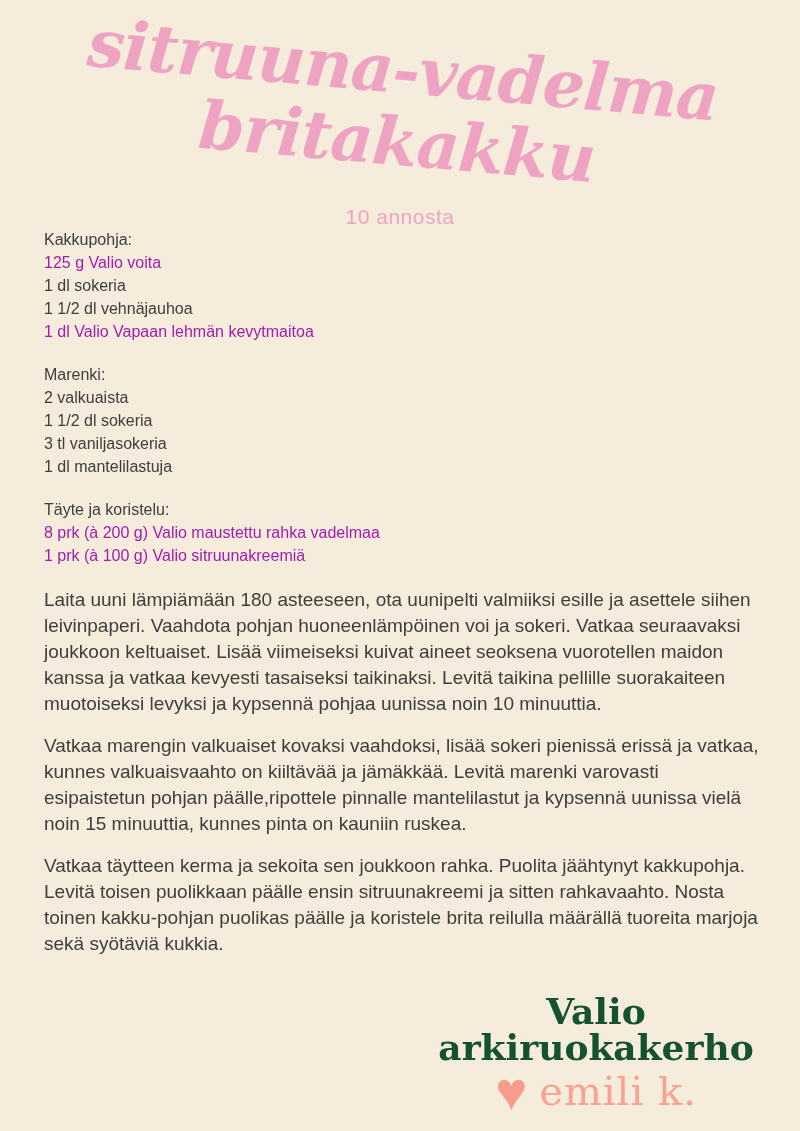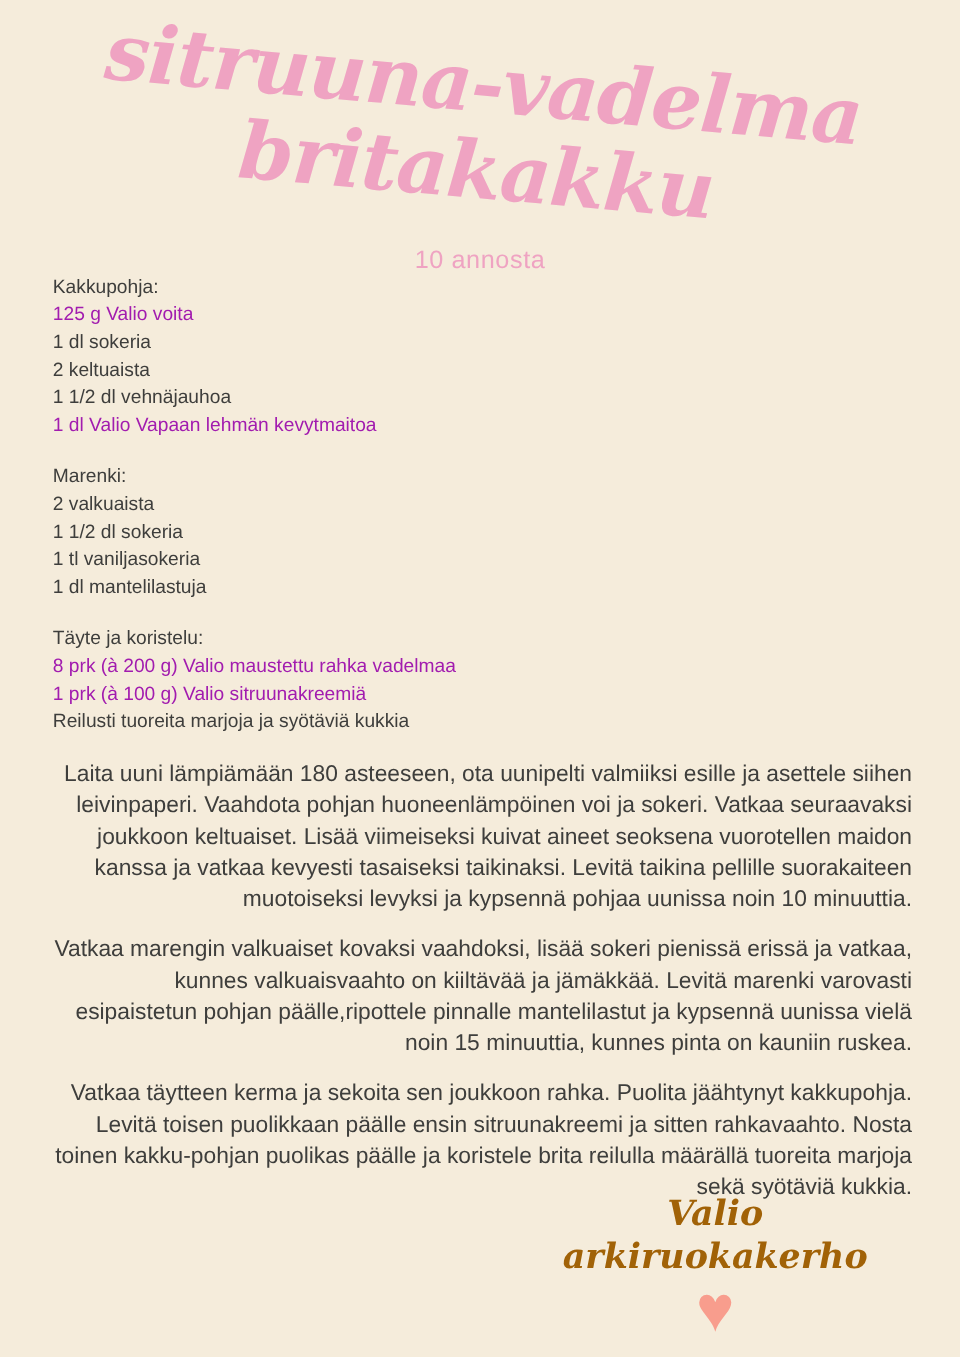"2 keltuaista" div.ing-line { html: <div>2 keltuaista</div> -> none }
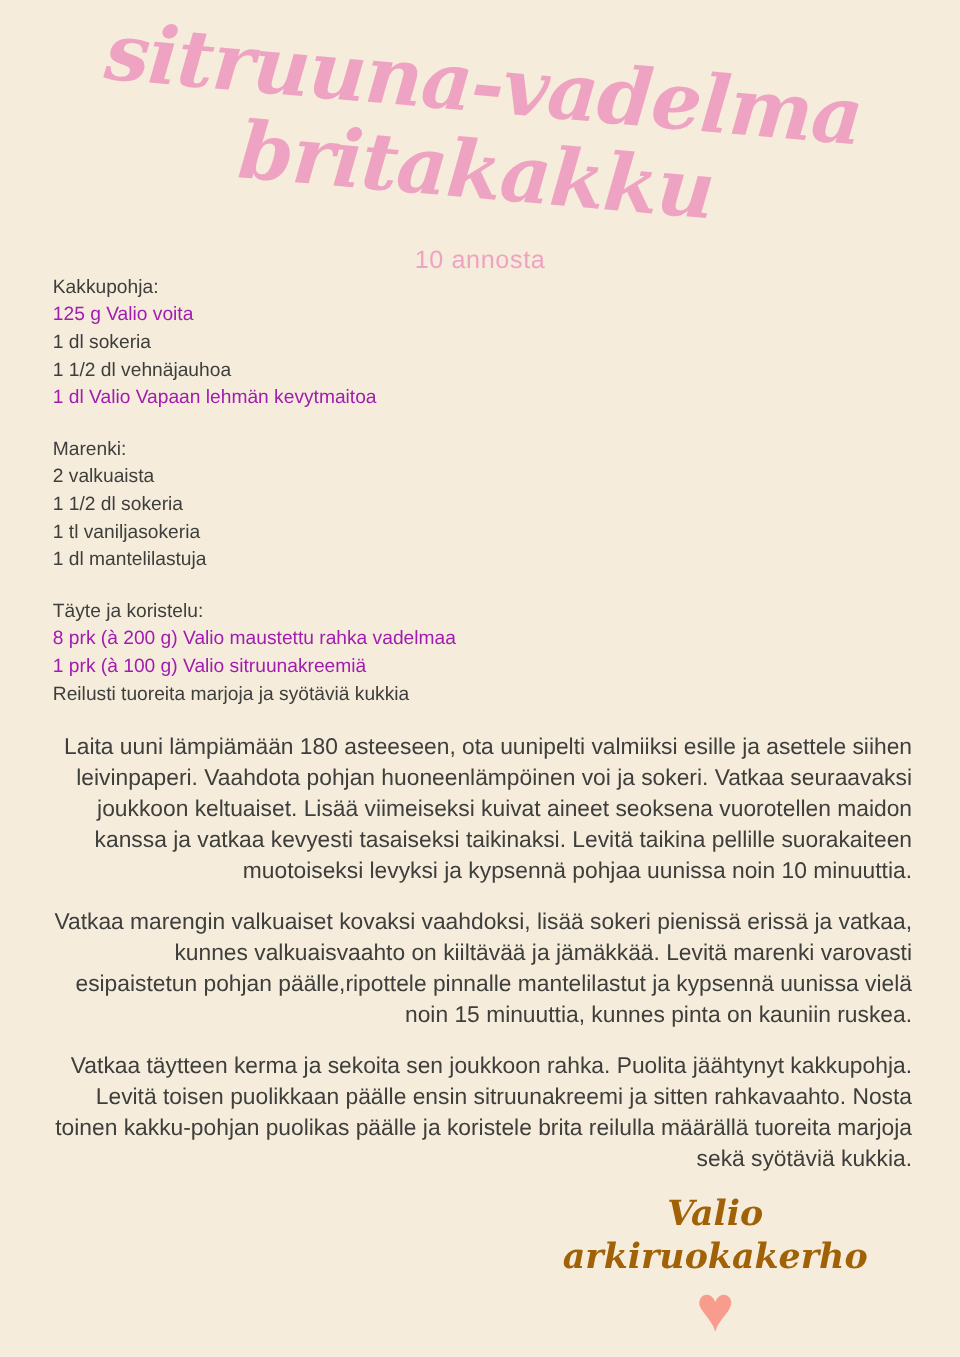"1 tl vaniljasokeria" div.ing-line { text: 1 -> 3 }
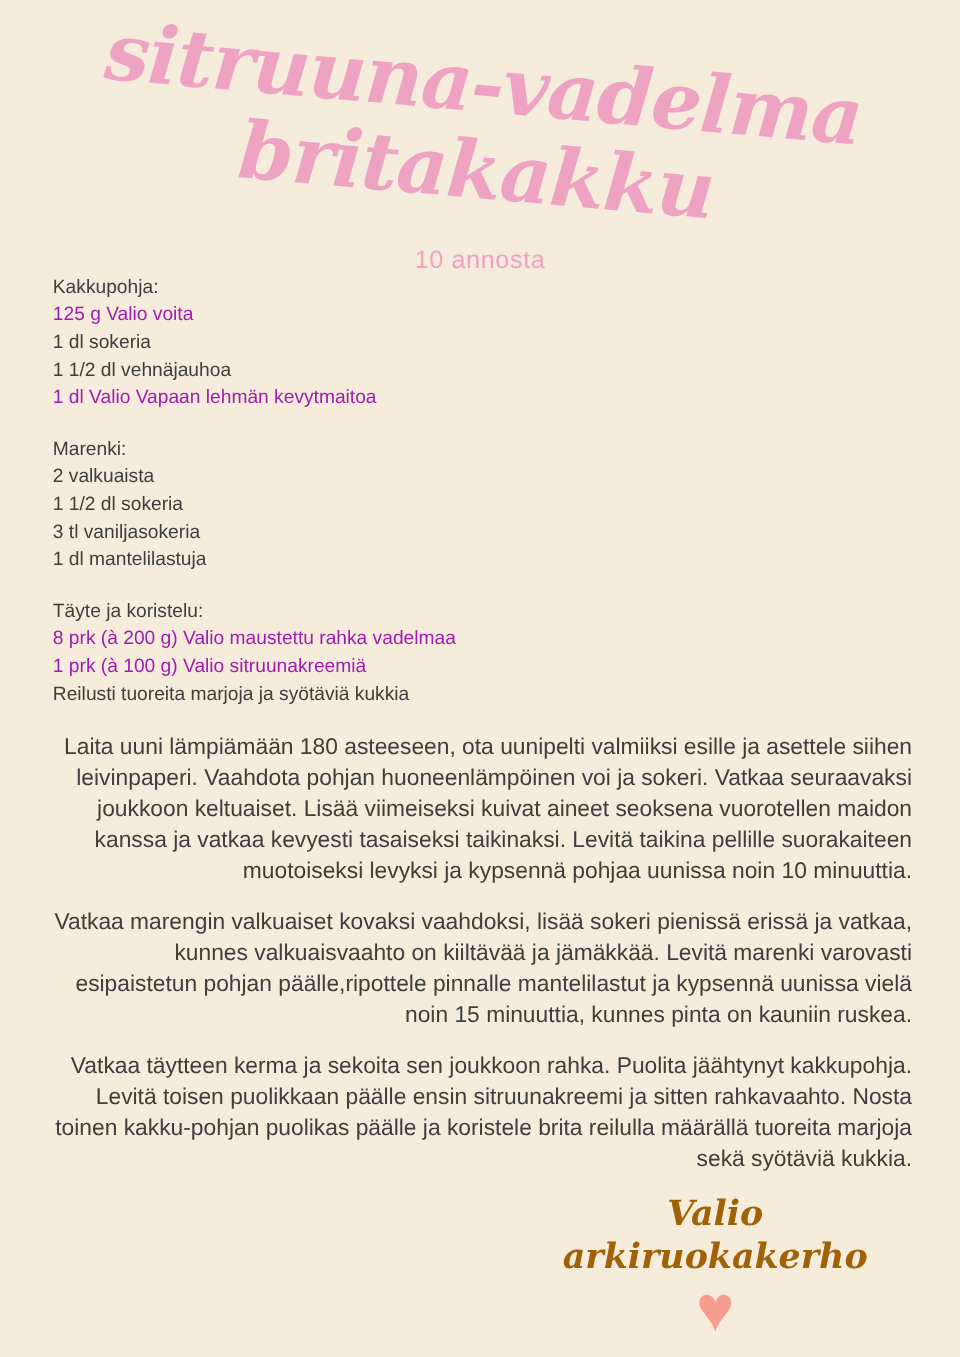"Reilusti tuoreita marjoja ja syötäviä" div.ing-line { html: <div>Reilusti tuoreita marjoja ja syötäviä kukkia</div> -> none }
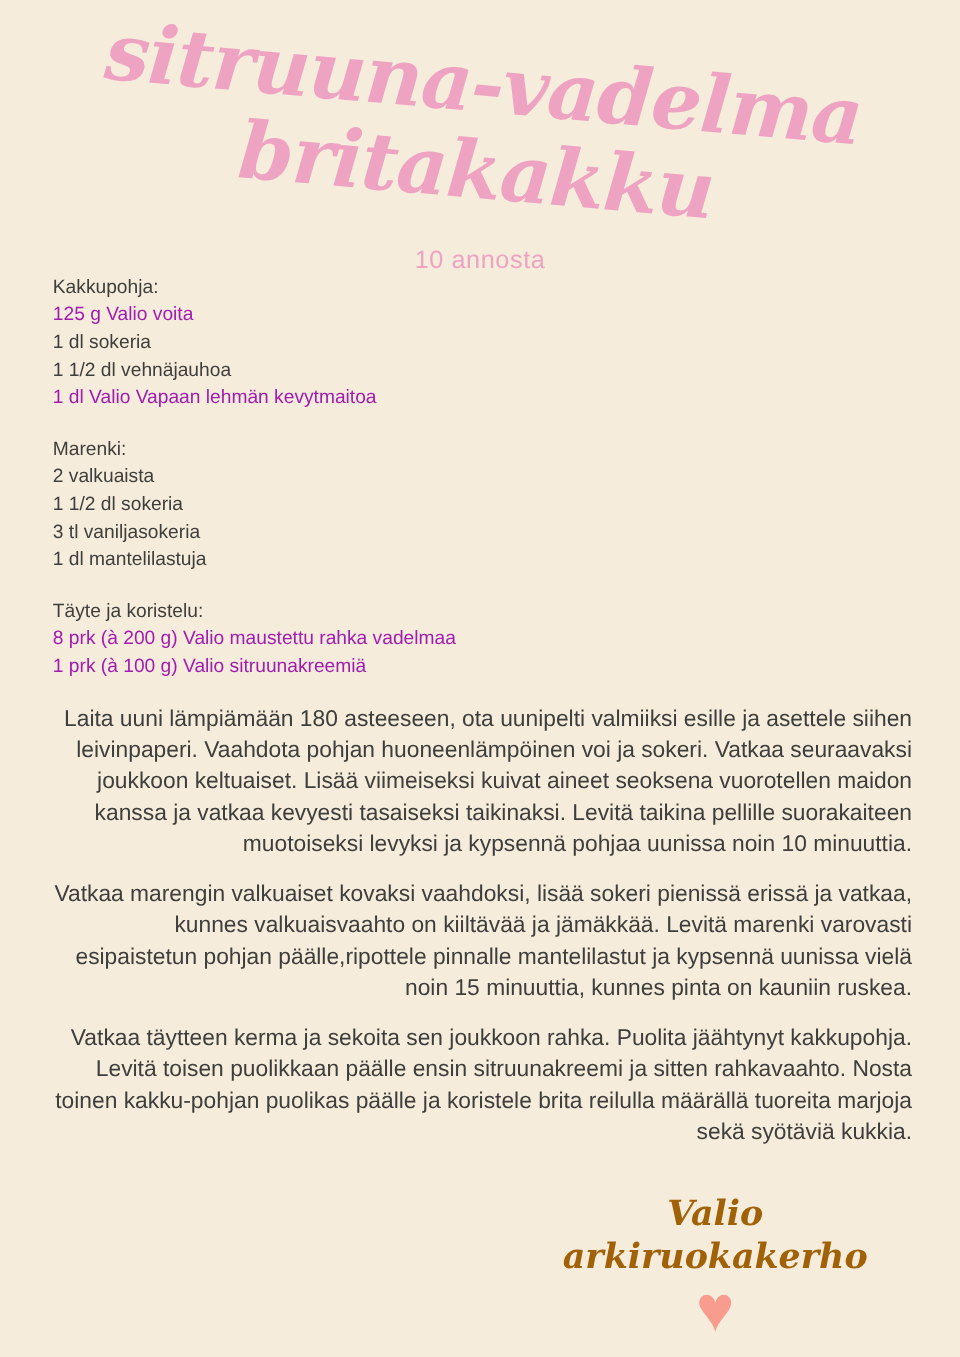"Laita uuni lämpiämään 180 asteeseen," .instructions { text-align: right -> none }
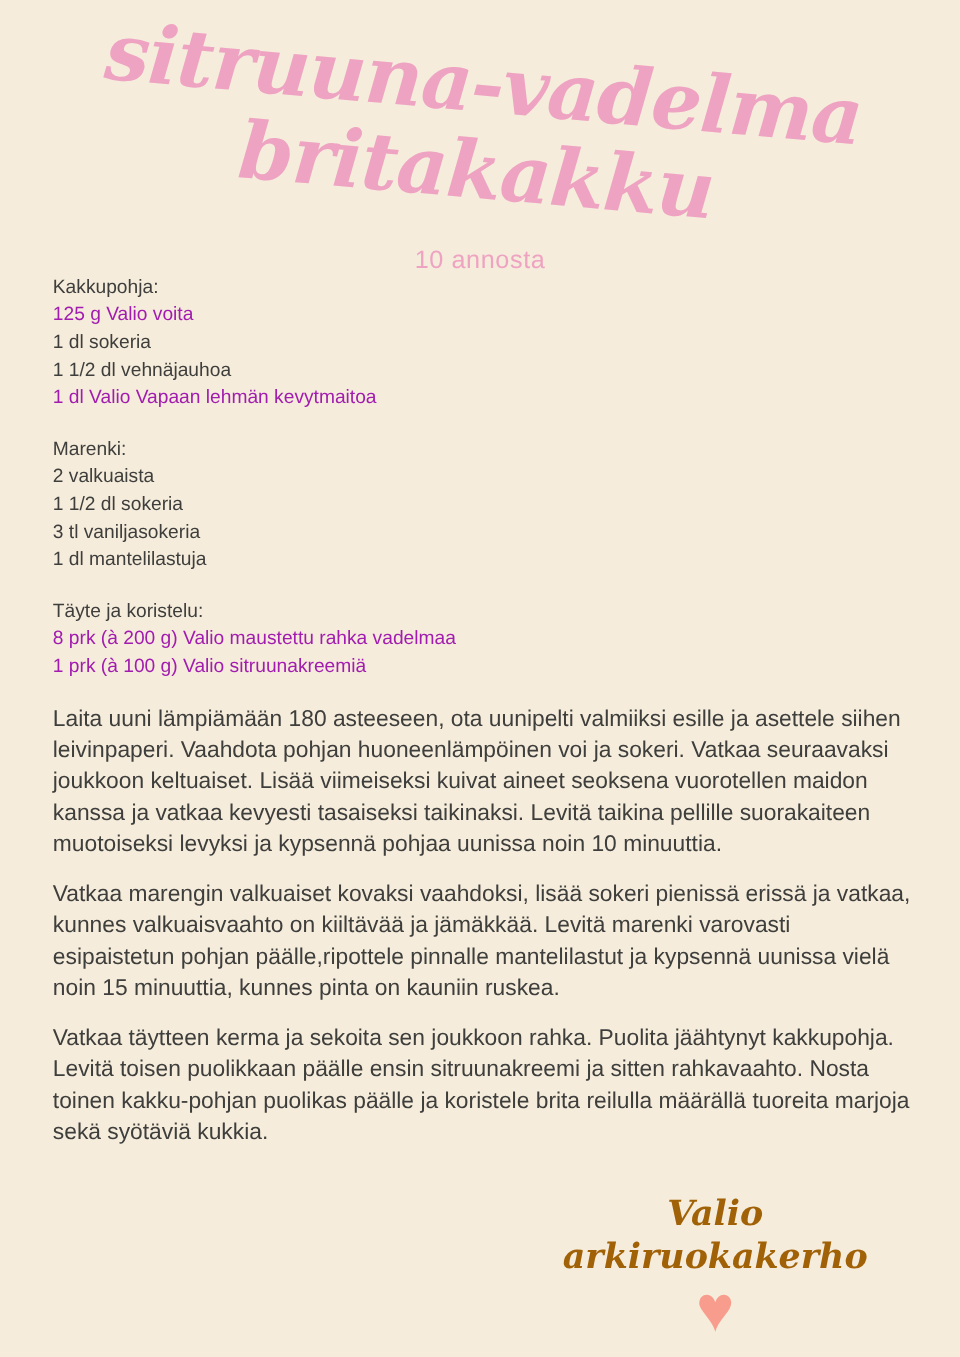"Valio arkiruokakerho" .club { color: #a16207 -> #14532d; font-size: 29px -> 36px; font-style: italic -> none }
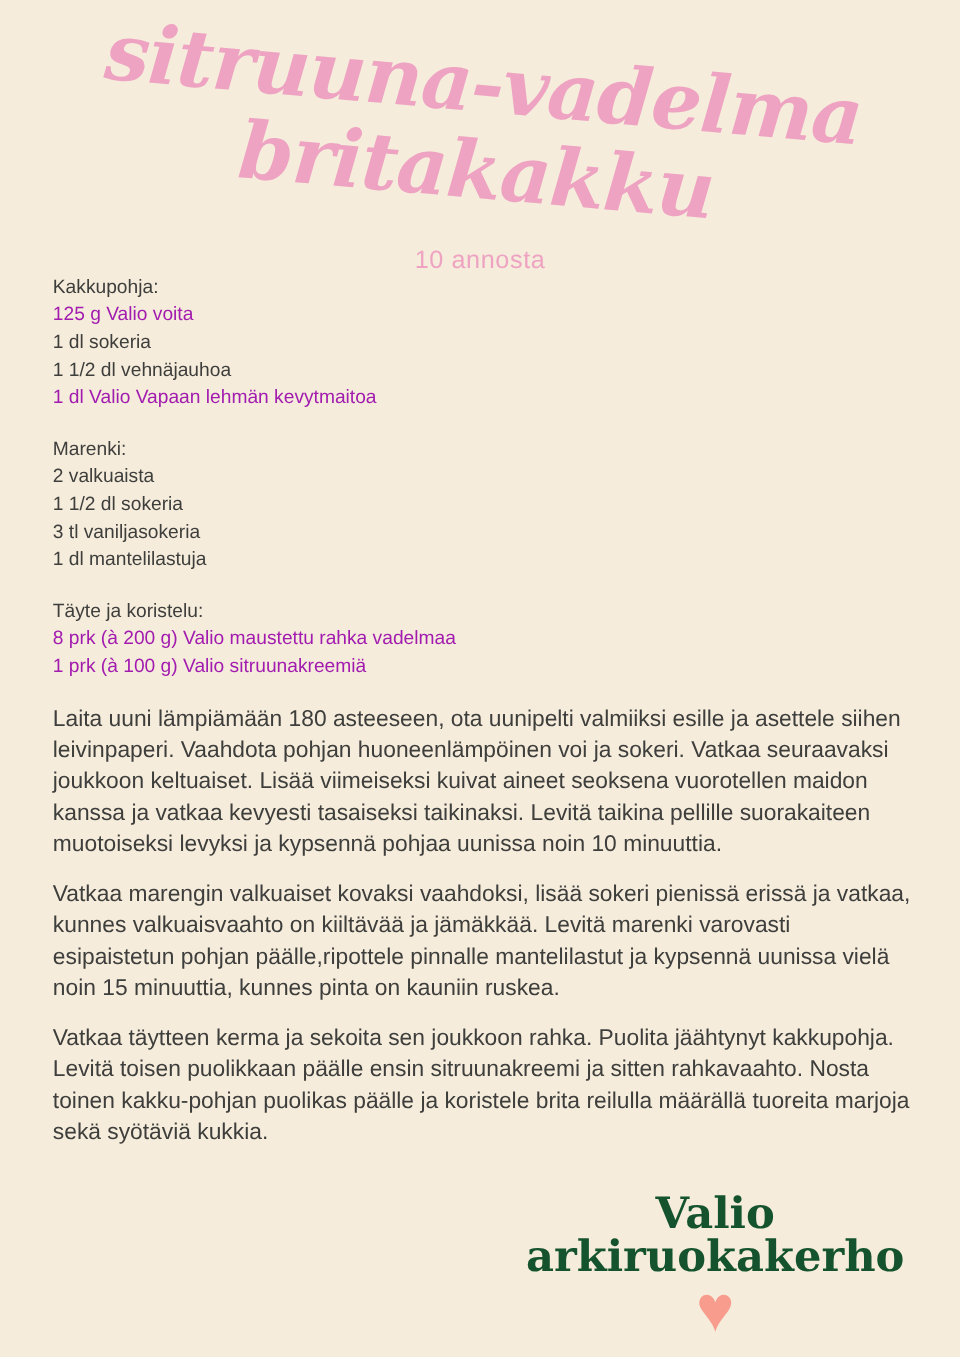"emili k." span.author { html: none -> <span>emili k.</span> }
